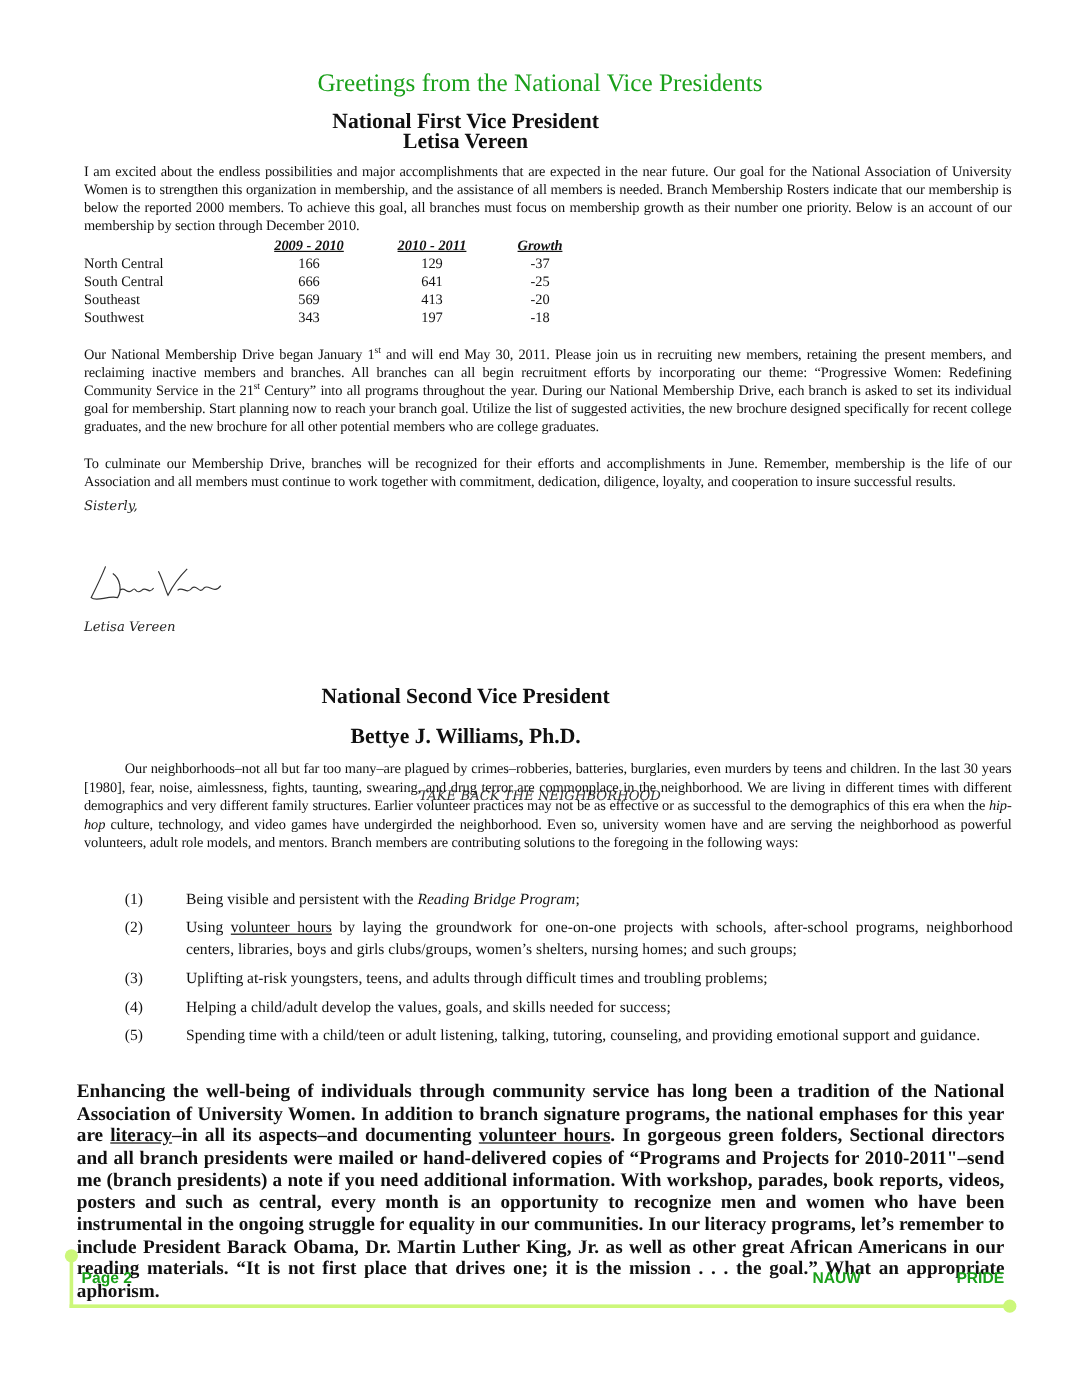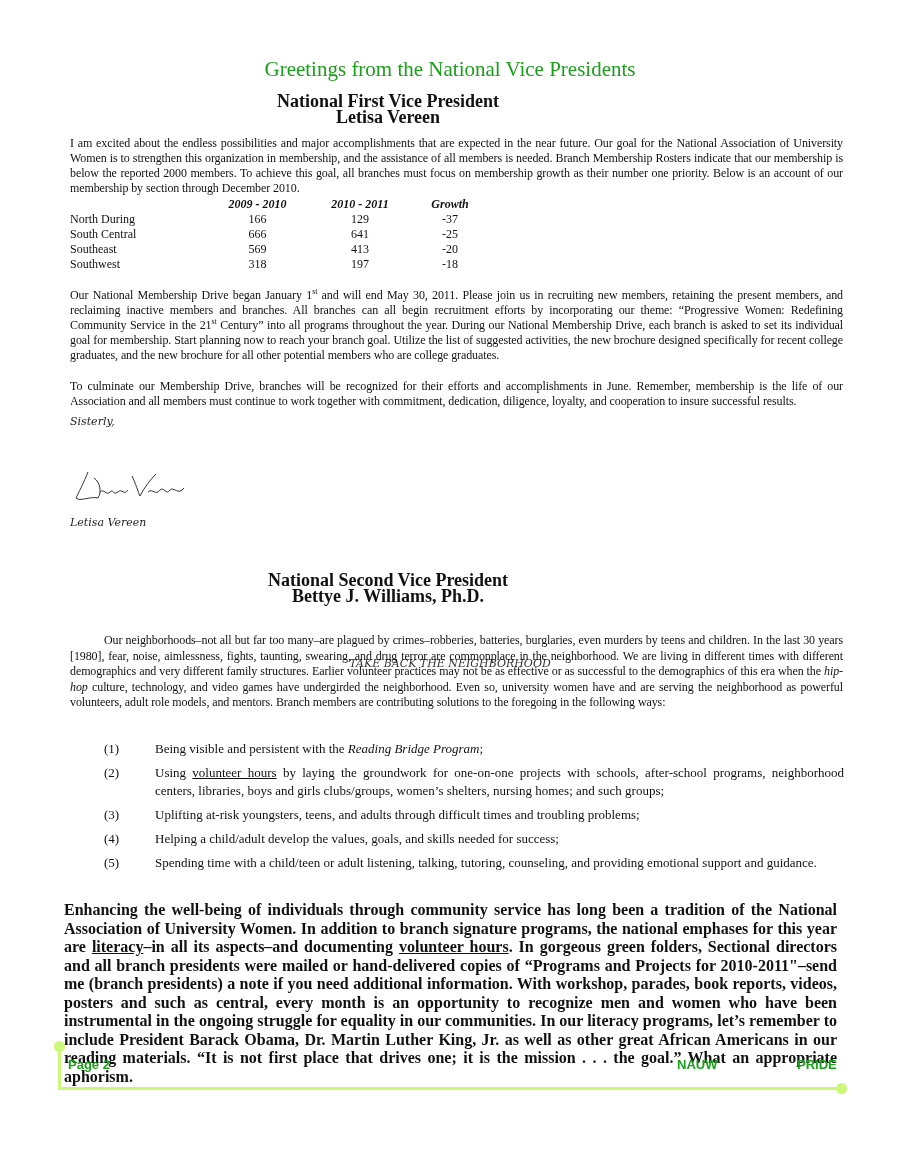"2009 - 2010" table.members th { text-decoration: none -> underline }
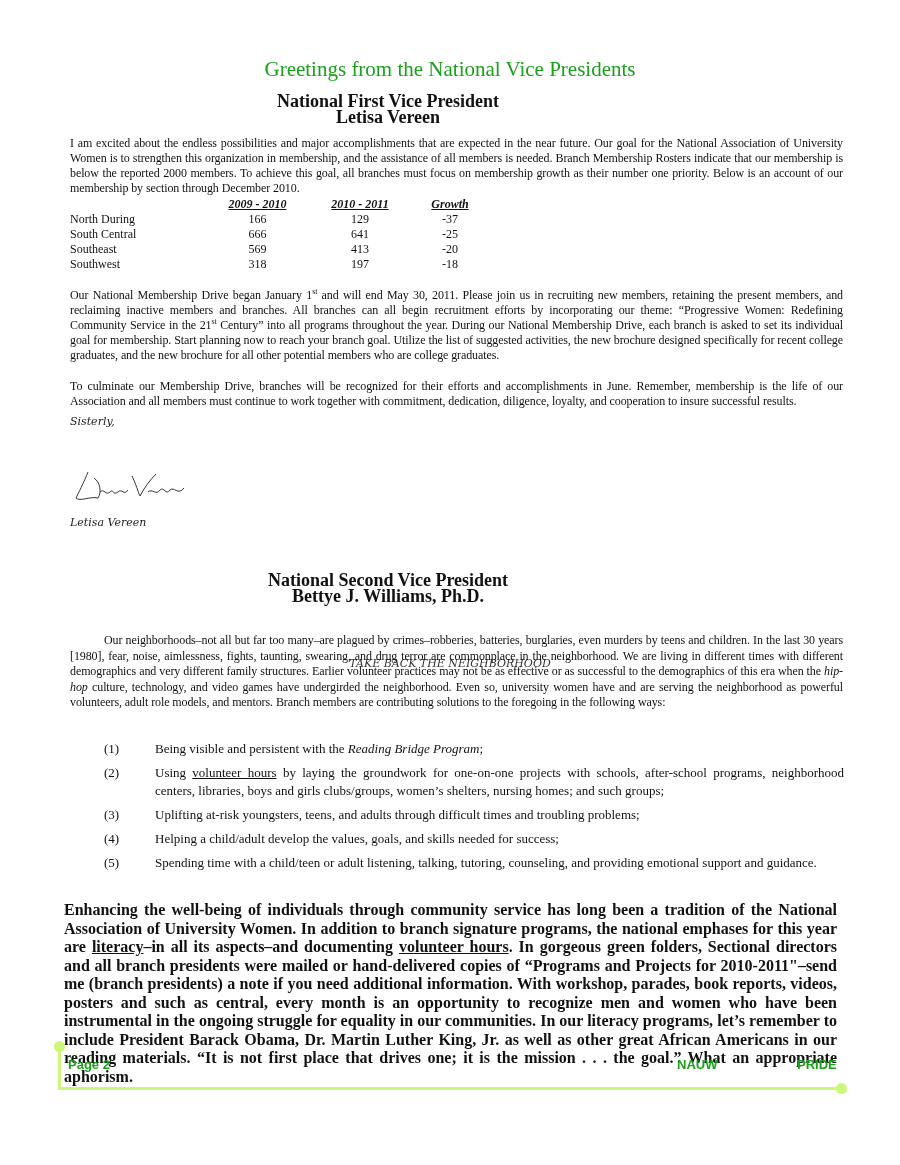"North During" td.c0 { text: During -> Central }
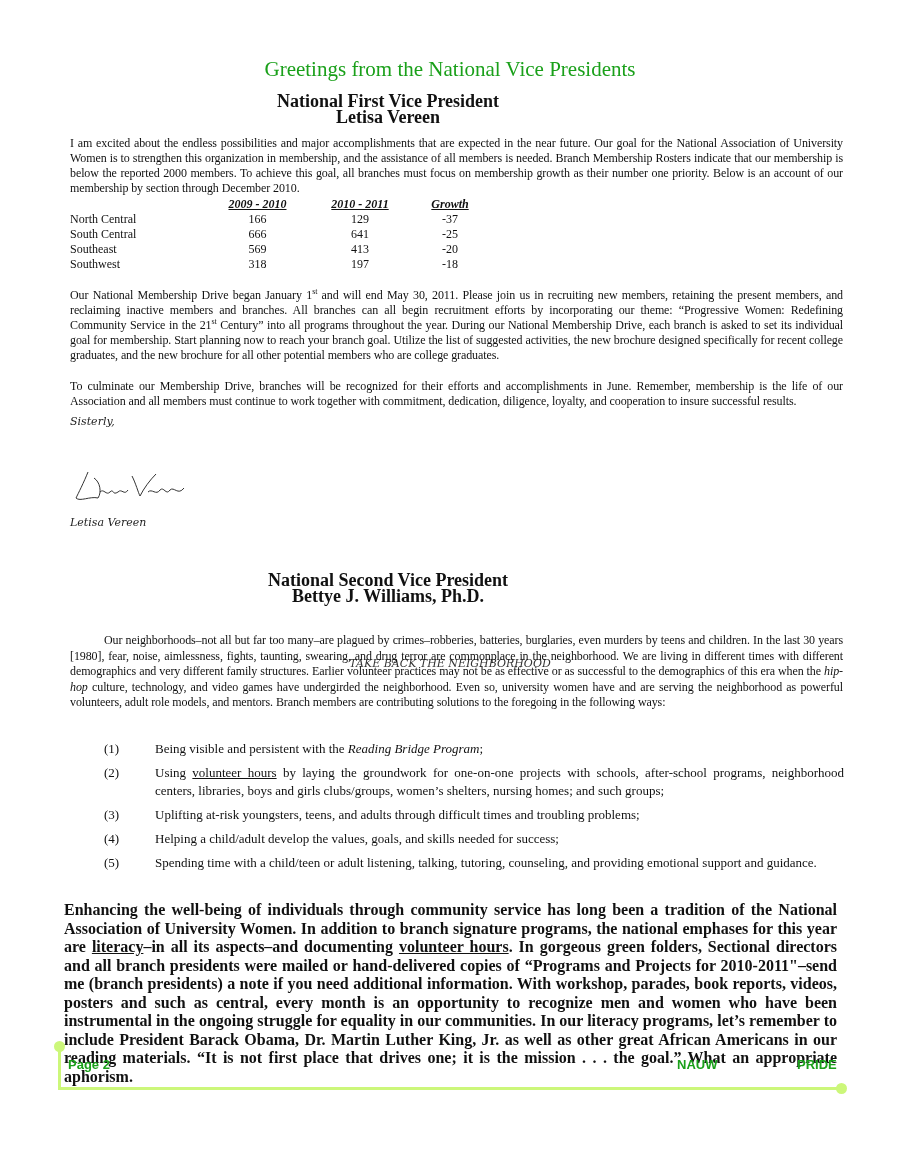"318" td.c1 { text: 318 -> 343 }
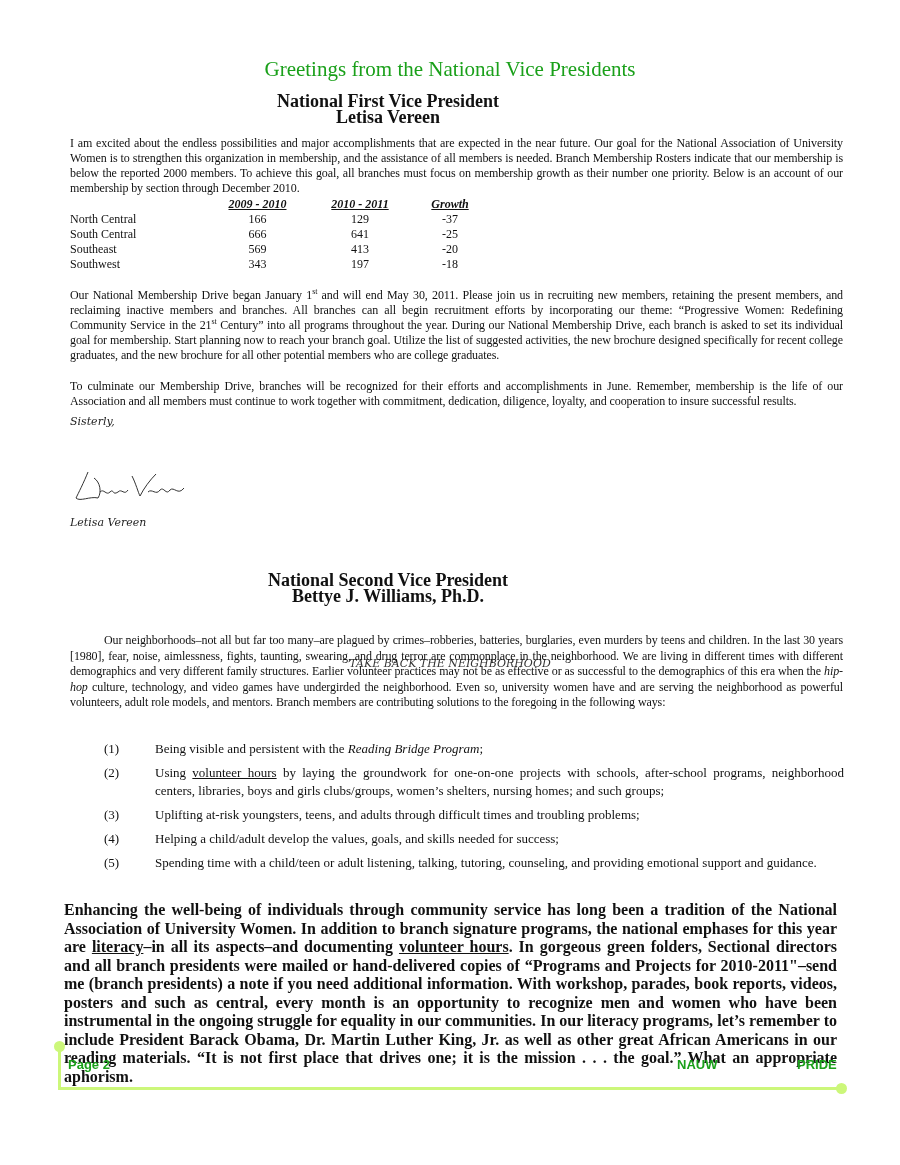"Bettye J. Williams, Ph.D." div.hdr { top: 588px -> 605px }
